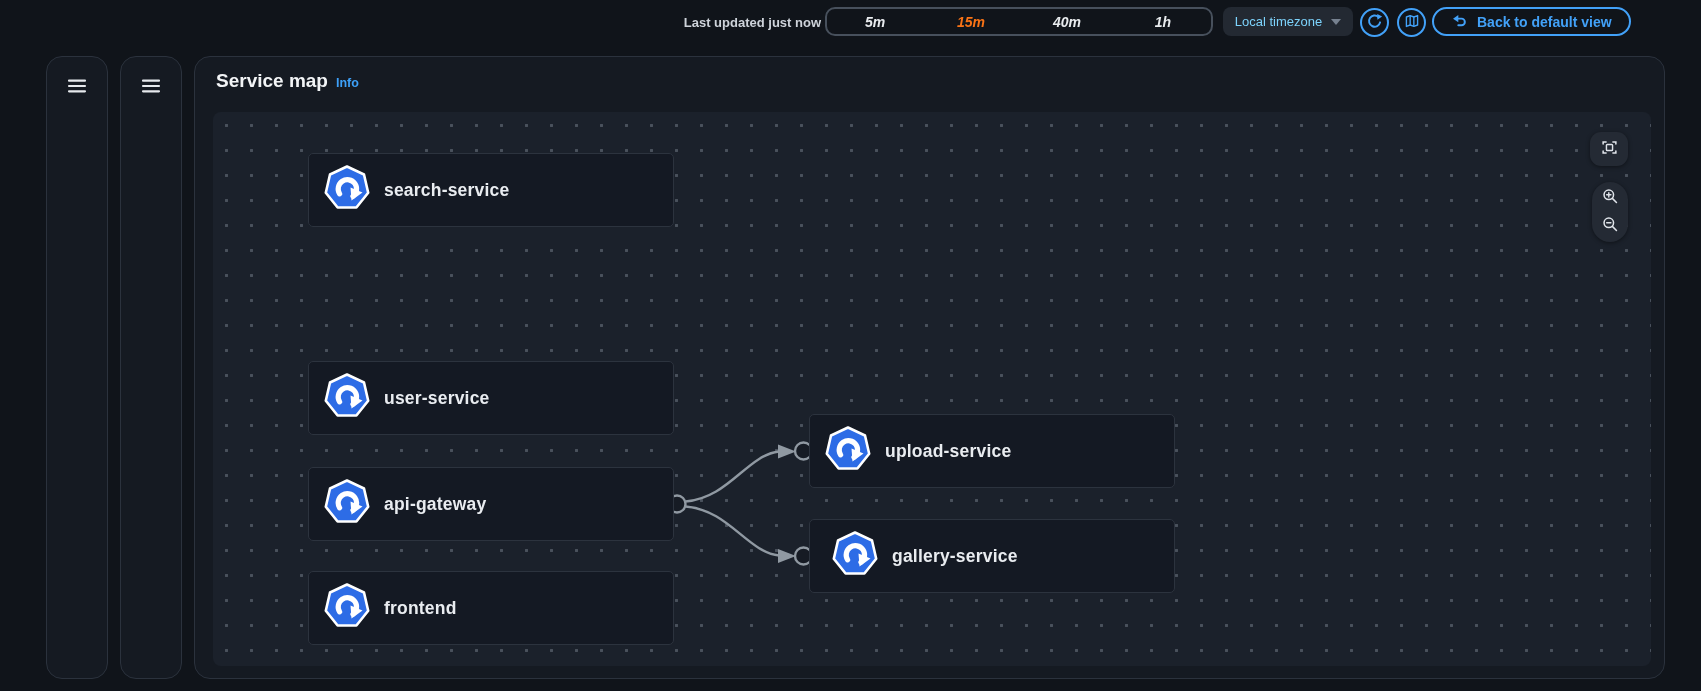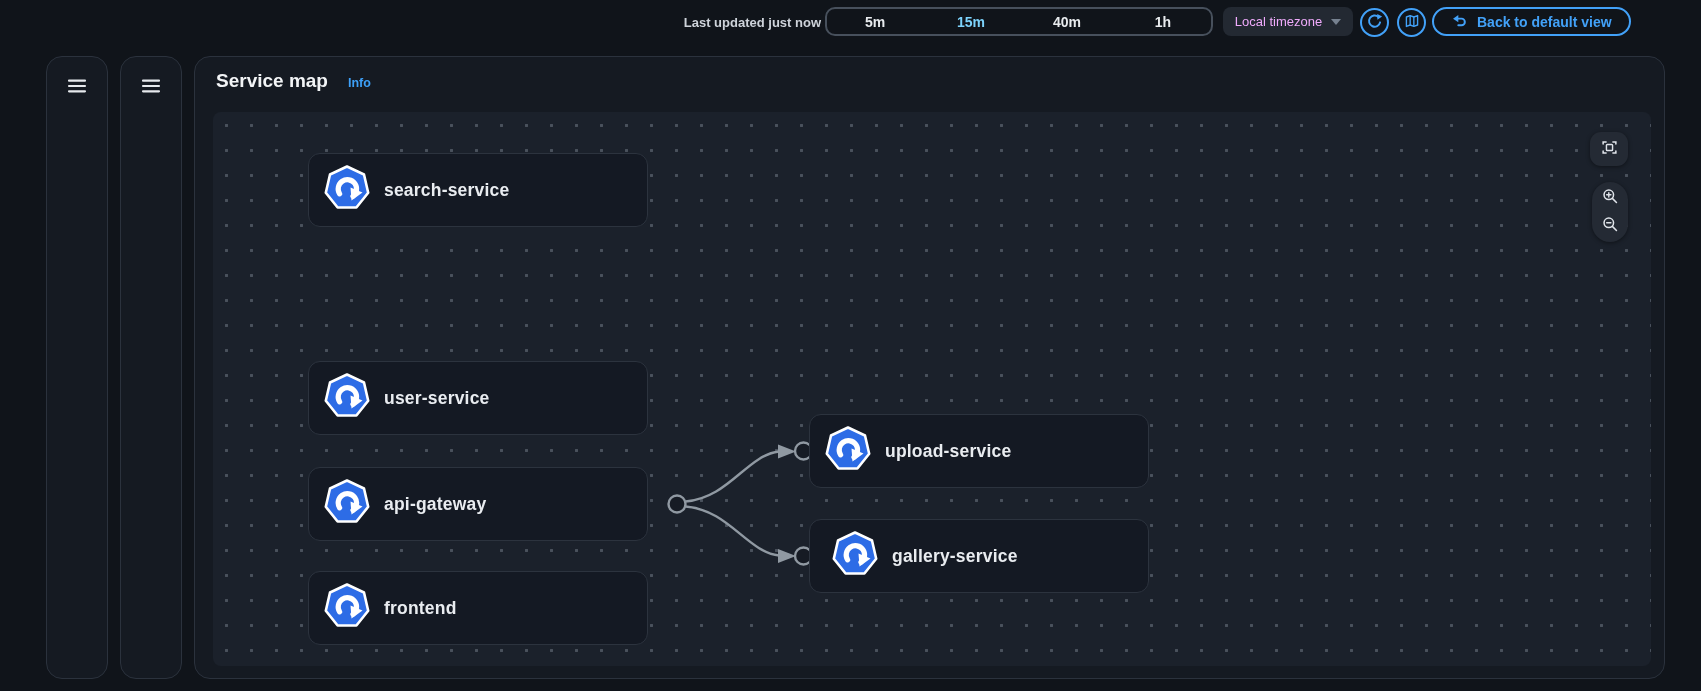"5m" .seg { font-style: none -> italic }
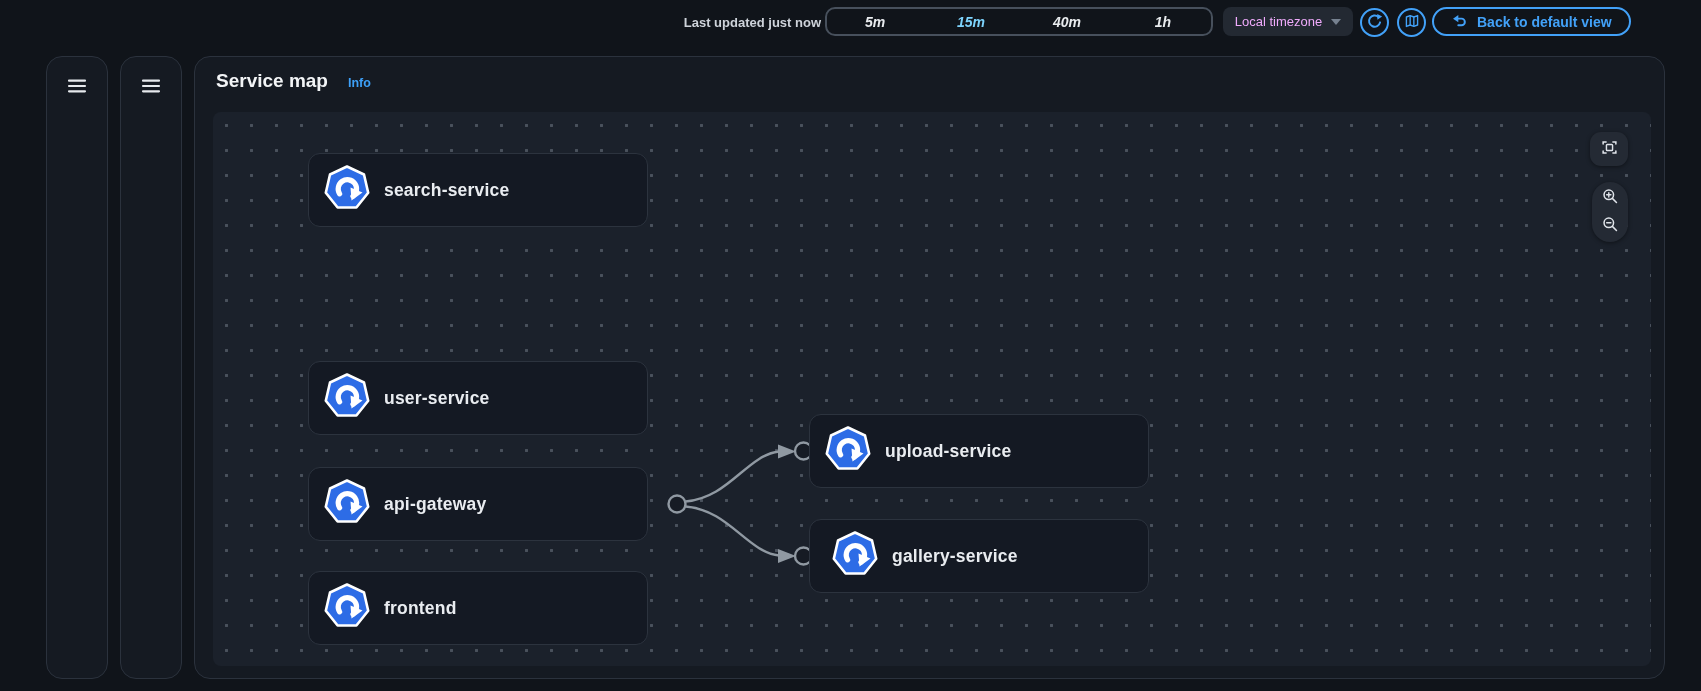"15m" .seg.selected { color: #7dd3fc -> #f97316 }
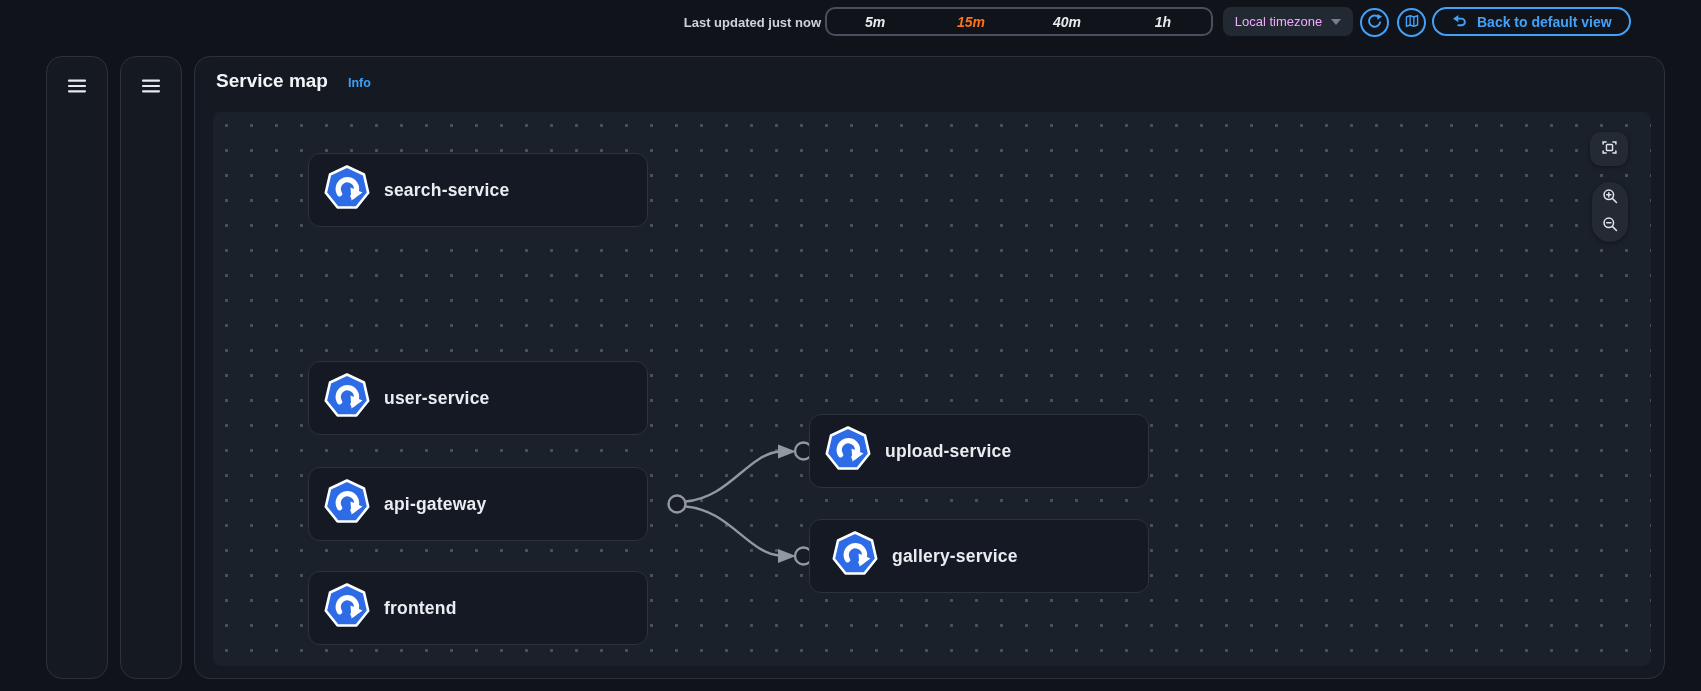"Local timezone" .tz-select { color: #f0abfc -> #7dd3fc }
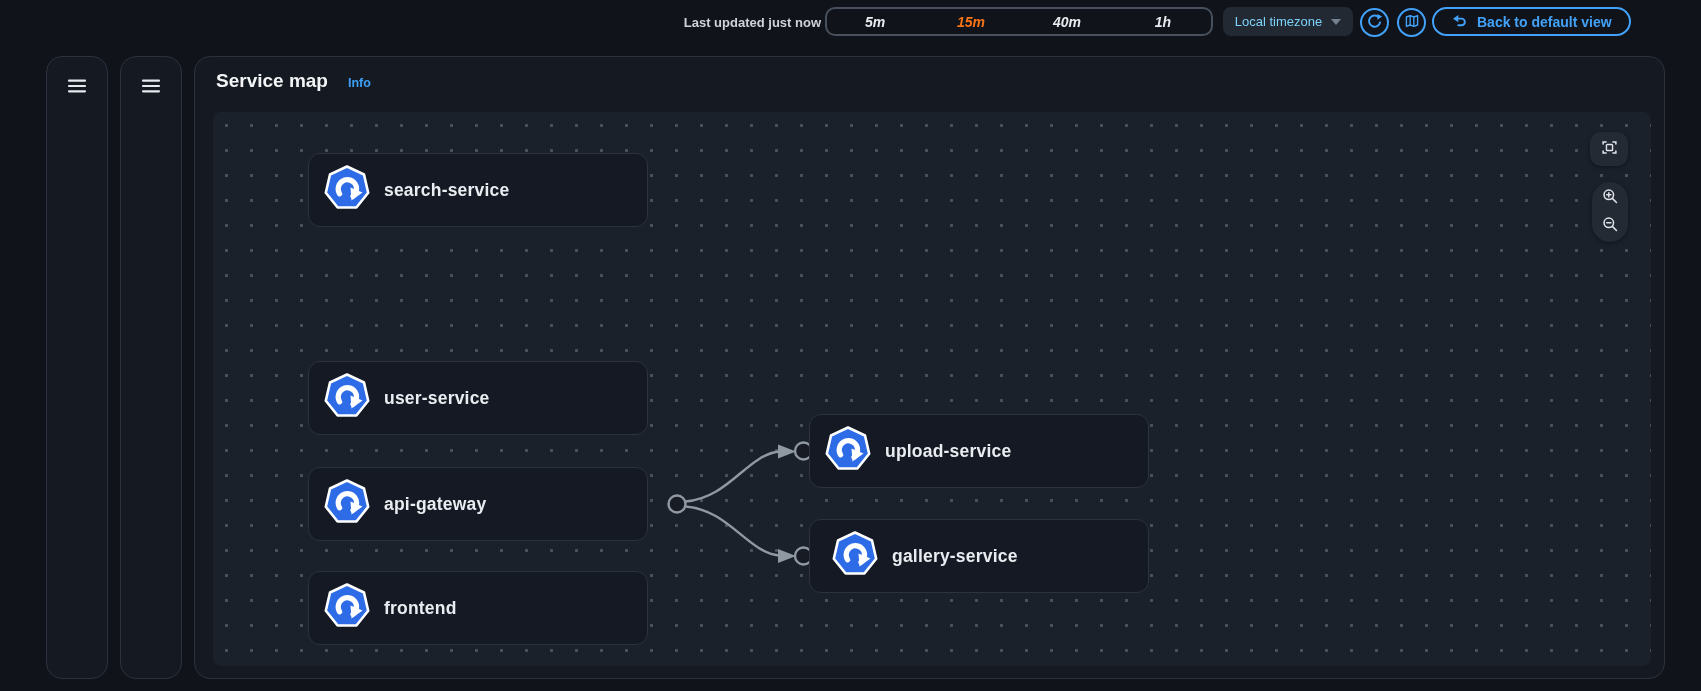"Service map" .panel-header { gap: 20px -> 8px }
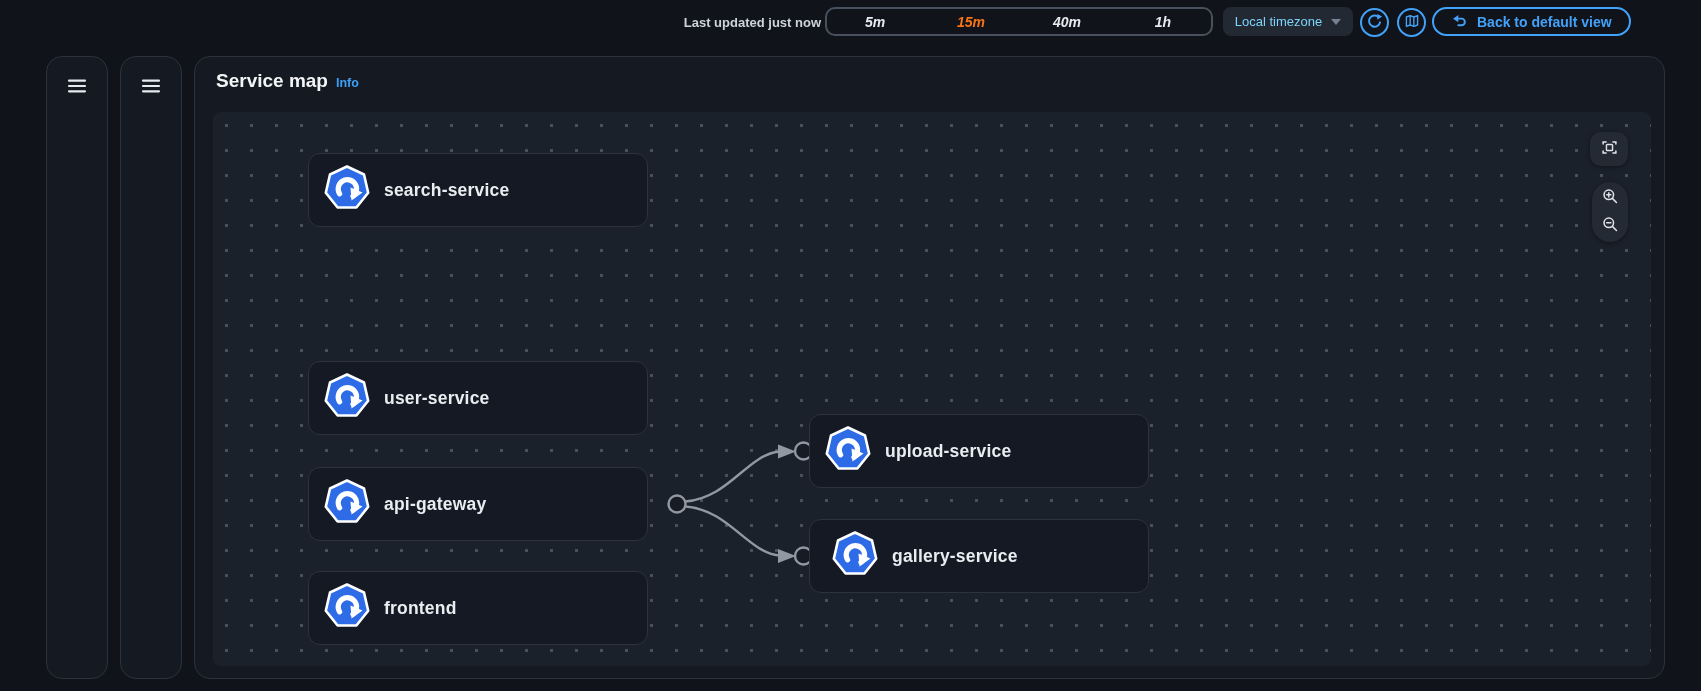"search-service" .node { border-radius: 12px -> 5px; width: 340px -> 366px }
